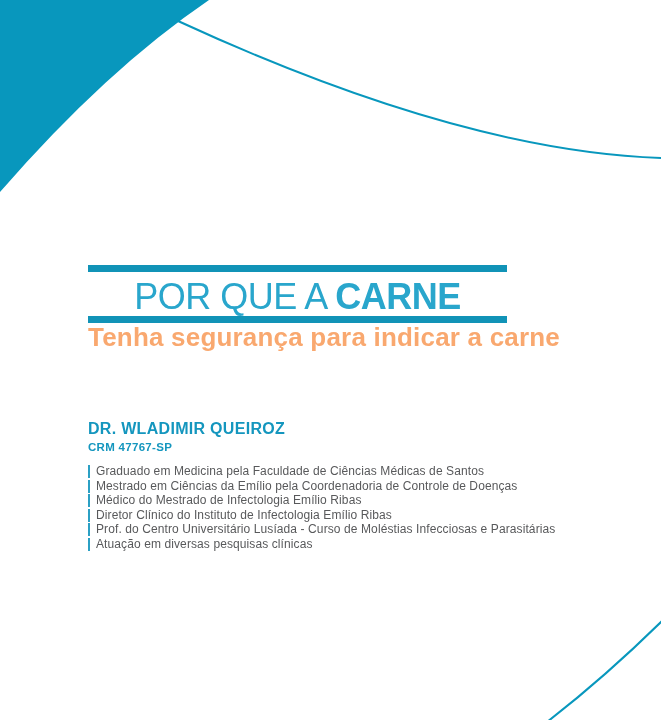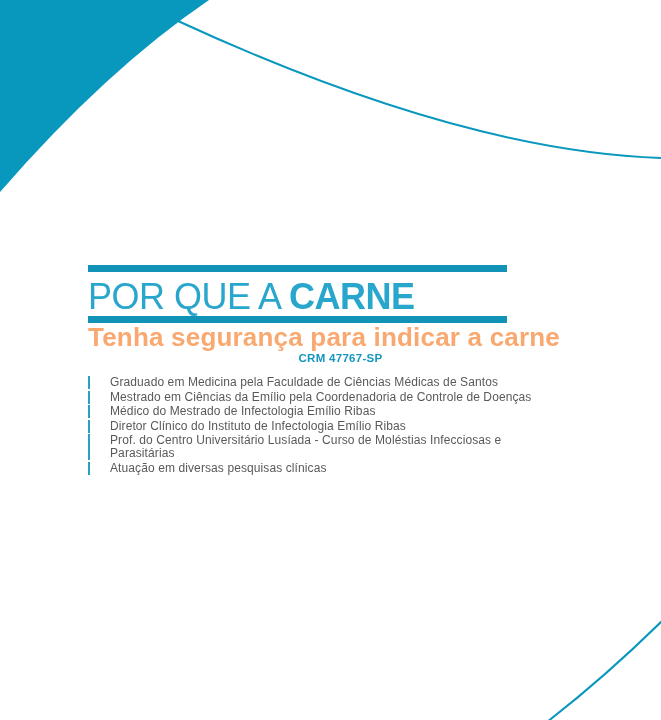"POR QUE A CARNE" .page-title { text-align: none -> center }
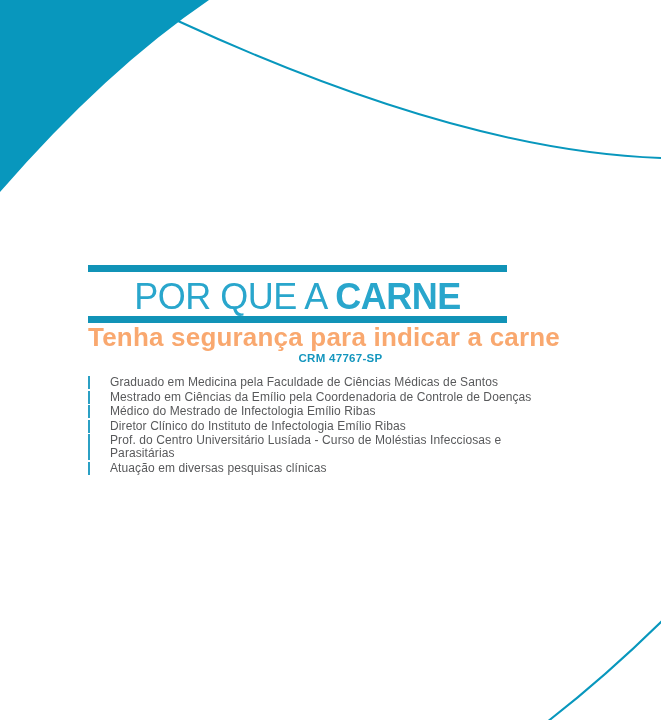"DR. WLADIMIR QUEIROZ" div.author-name { html: none -> <div>DR. WLADIMIR QUEIROZ</div> }
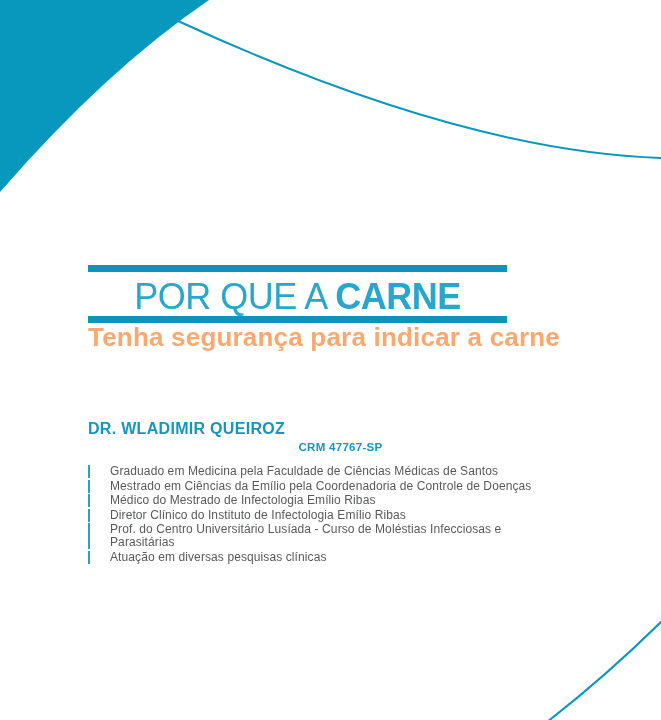"CRM 47767-SP" .author-crm { text-align: center -> none }
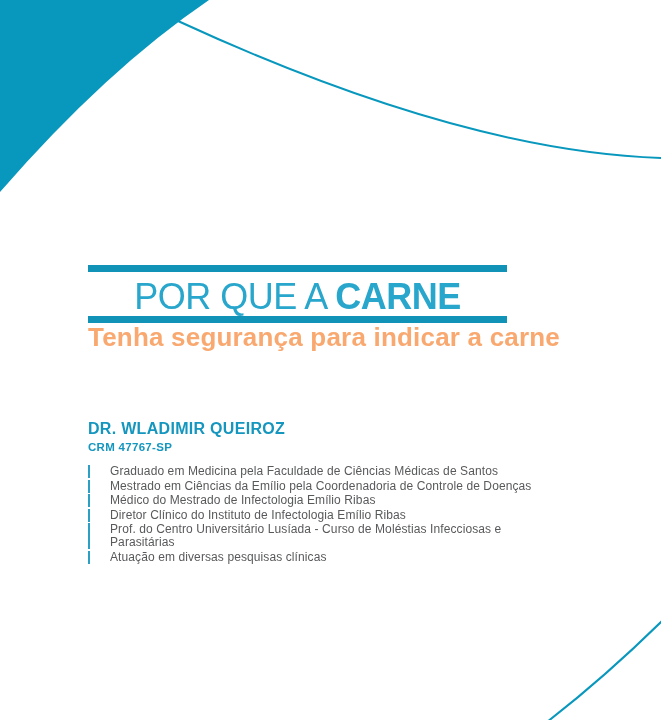"Graduado em Medicina pela Faculdade" .credentials li { padding-left: 20px -> 6px }
